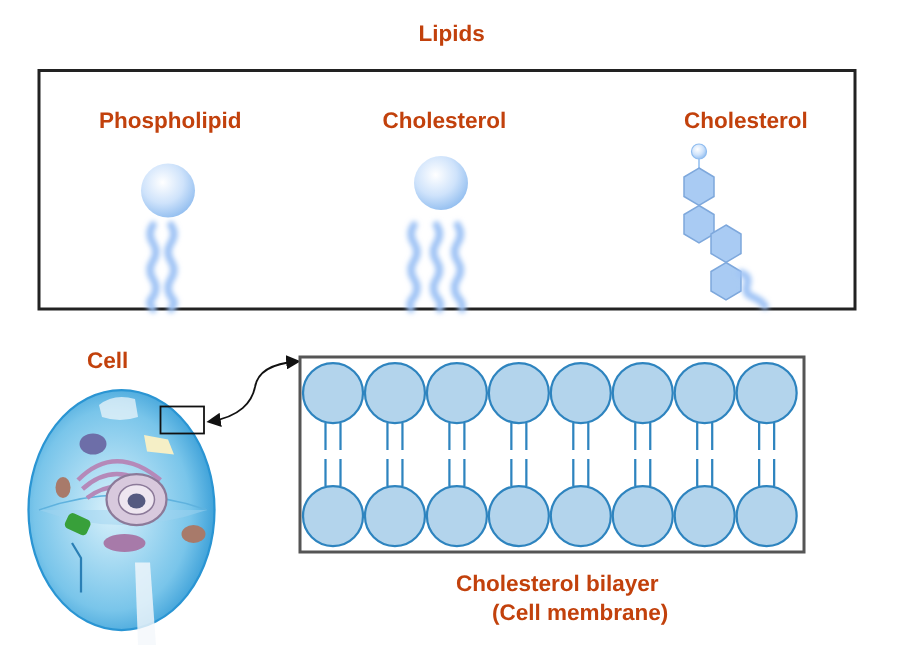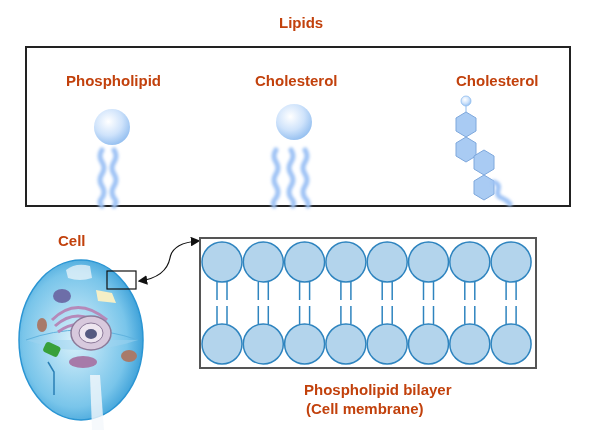"Phospholipid bilayer" div.lbl { text: Phospholipid -> Cholesterol }
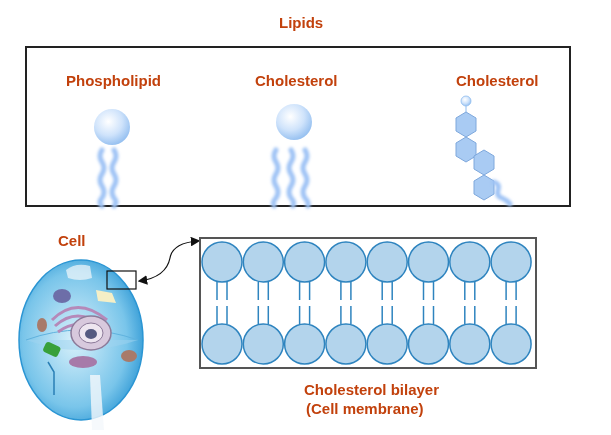"(Cell membrane)" div.lbl { left: 306px -> 328px }
